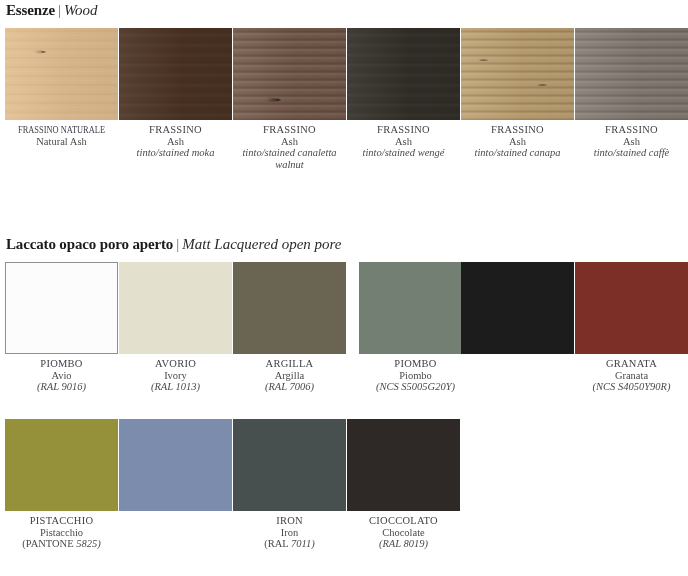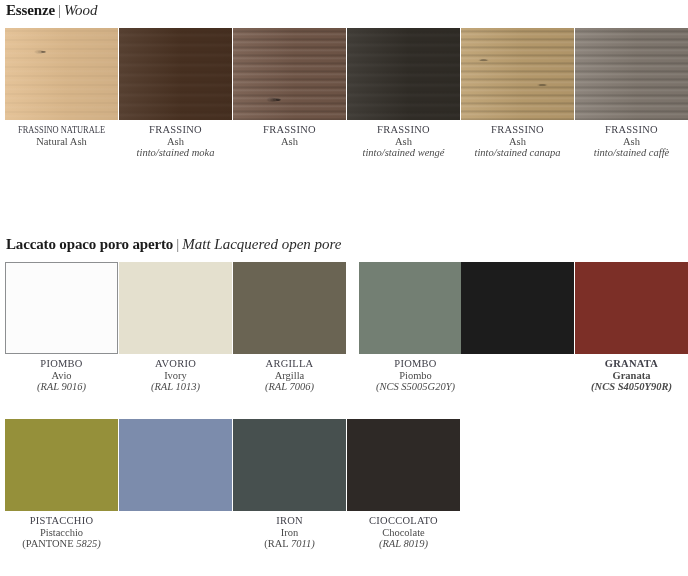"tinto/stained canaletta walnut" span.cap-note { html: none -> <span>tinto/stained canaletta walnut</span> }
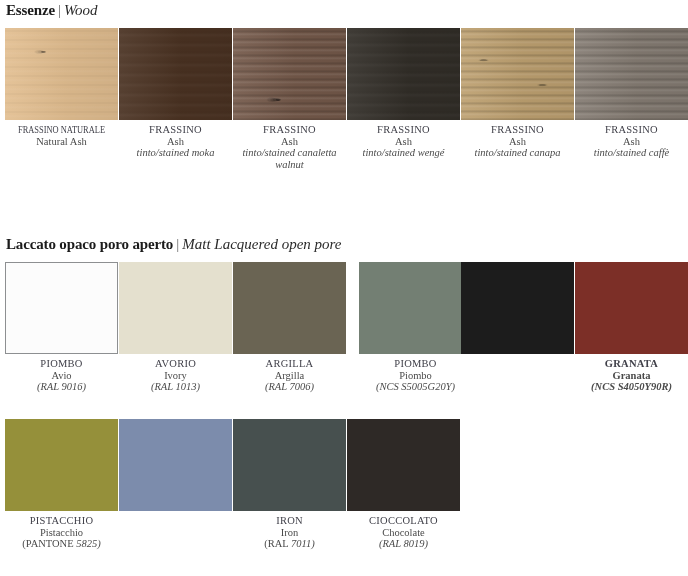"GRANATA" div.cell { font-weight: bold -> none }
